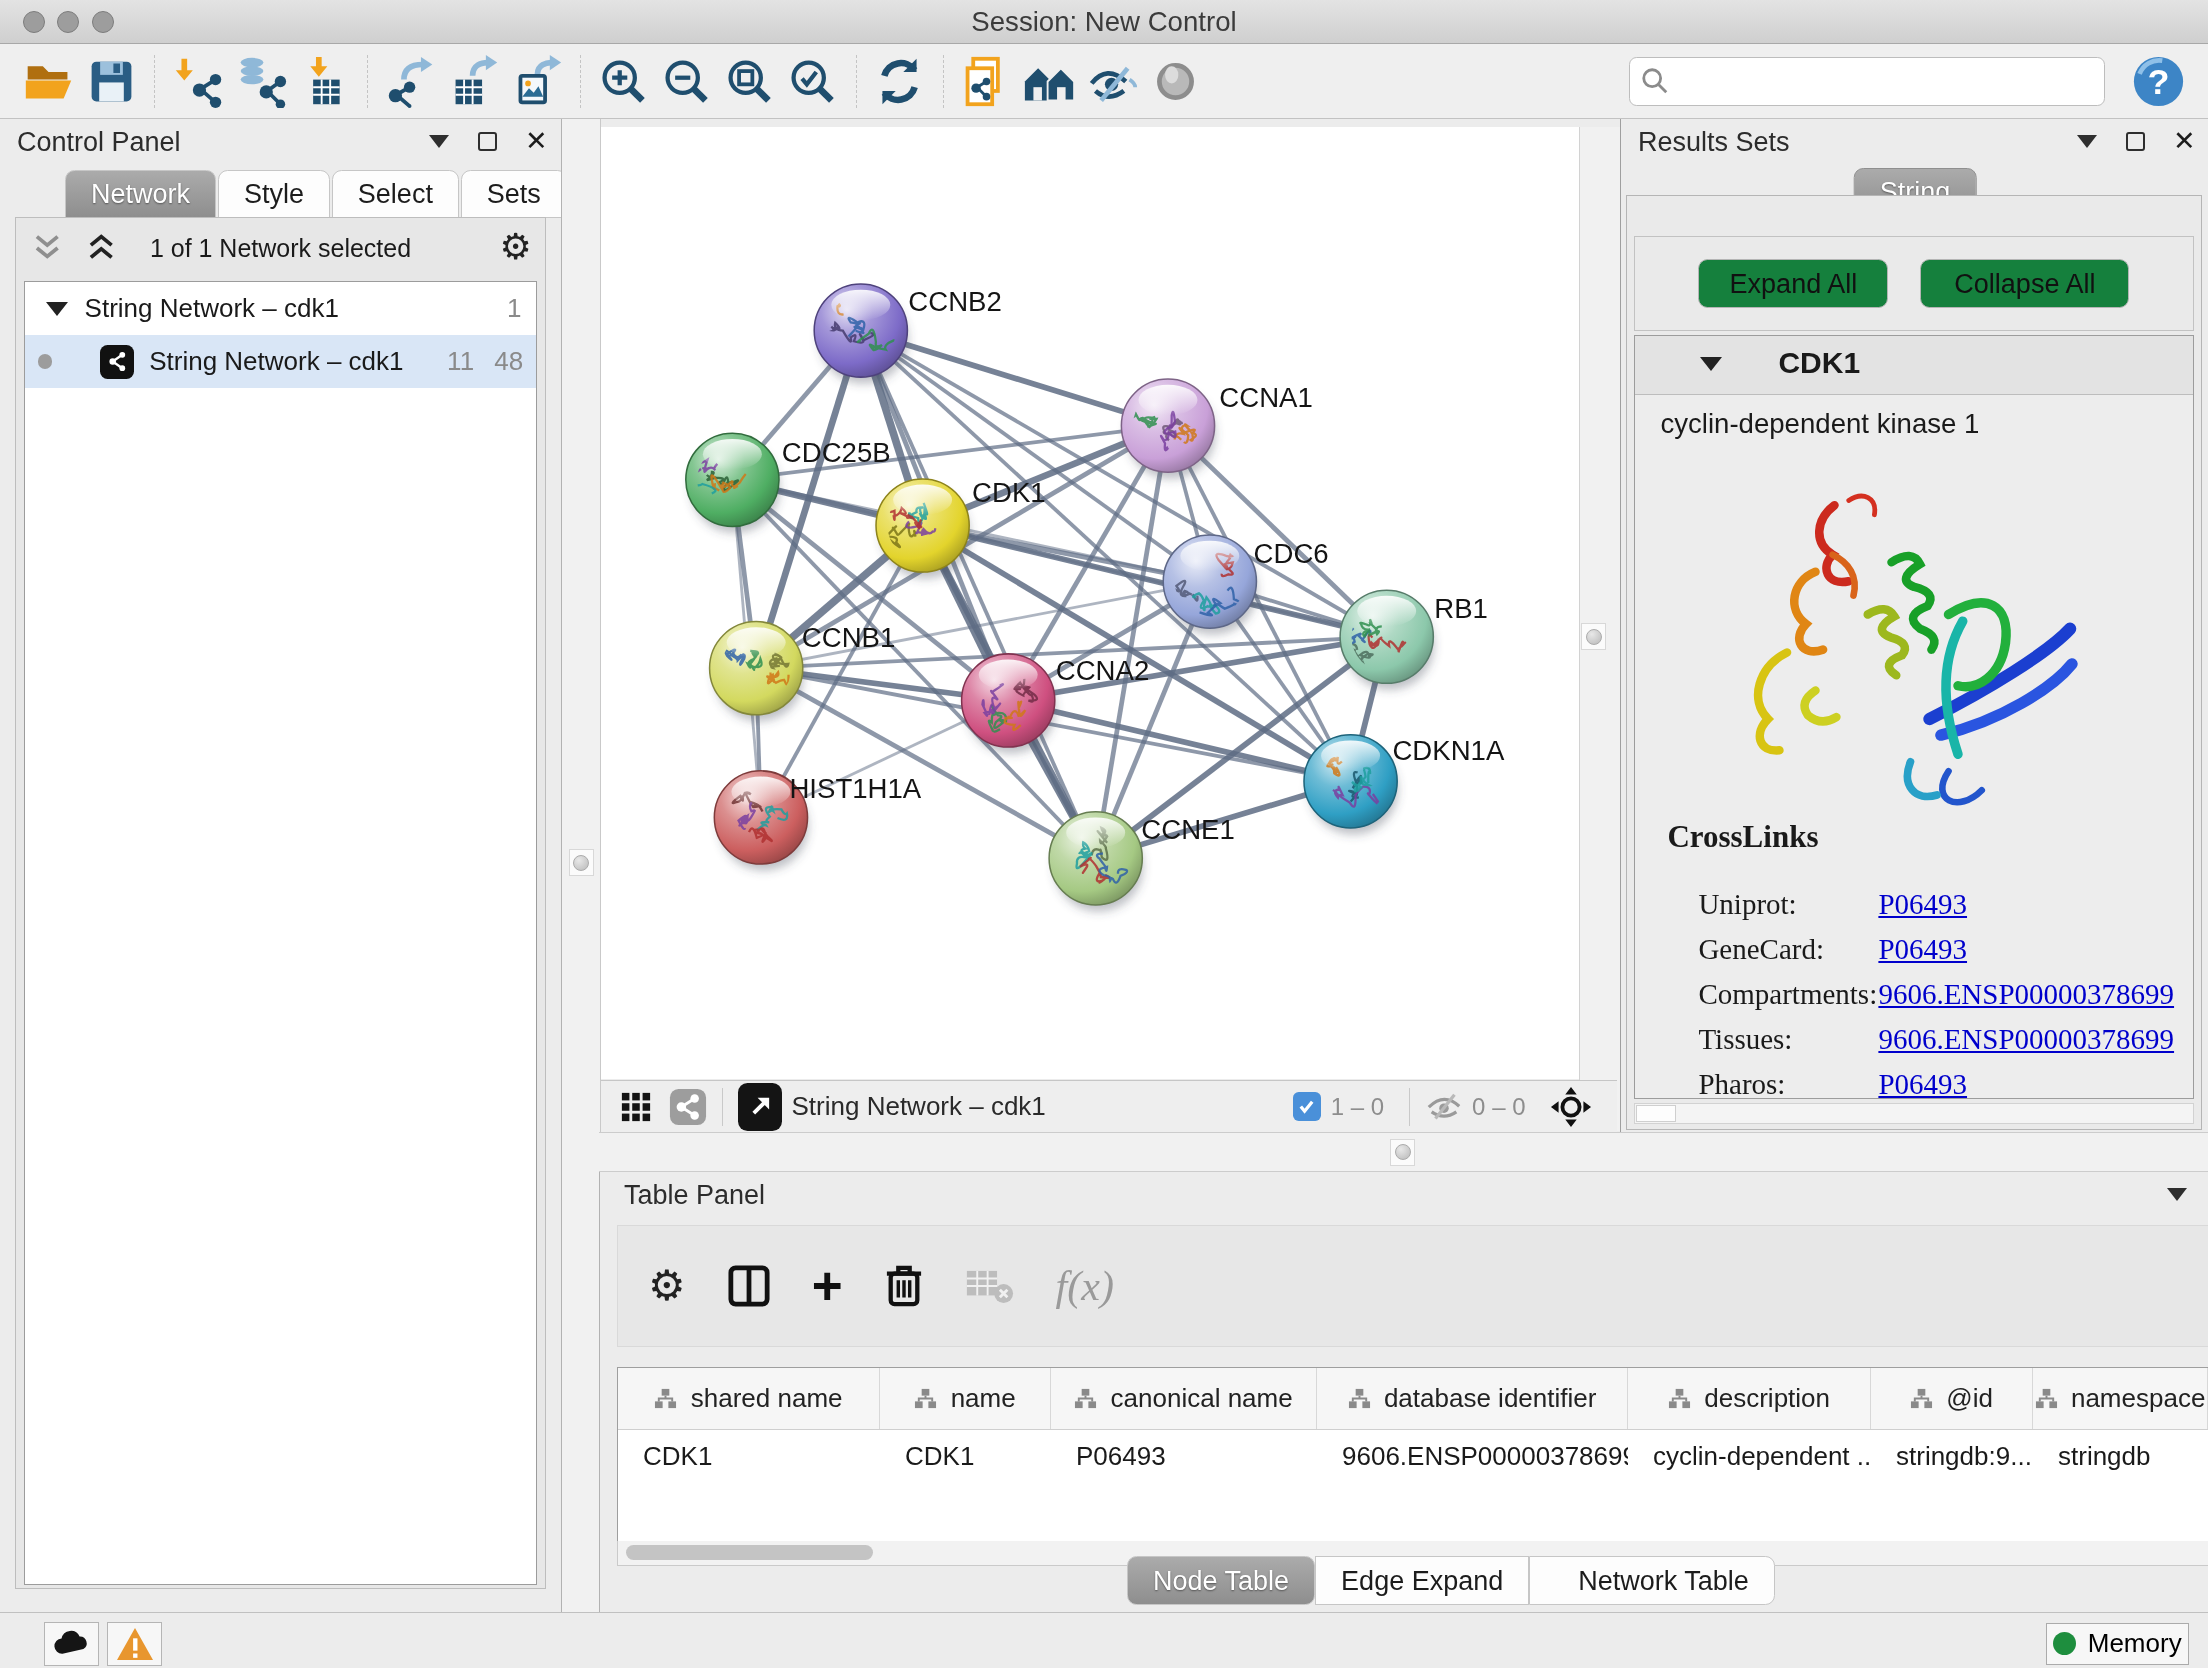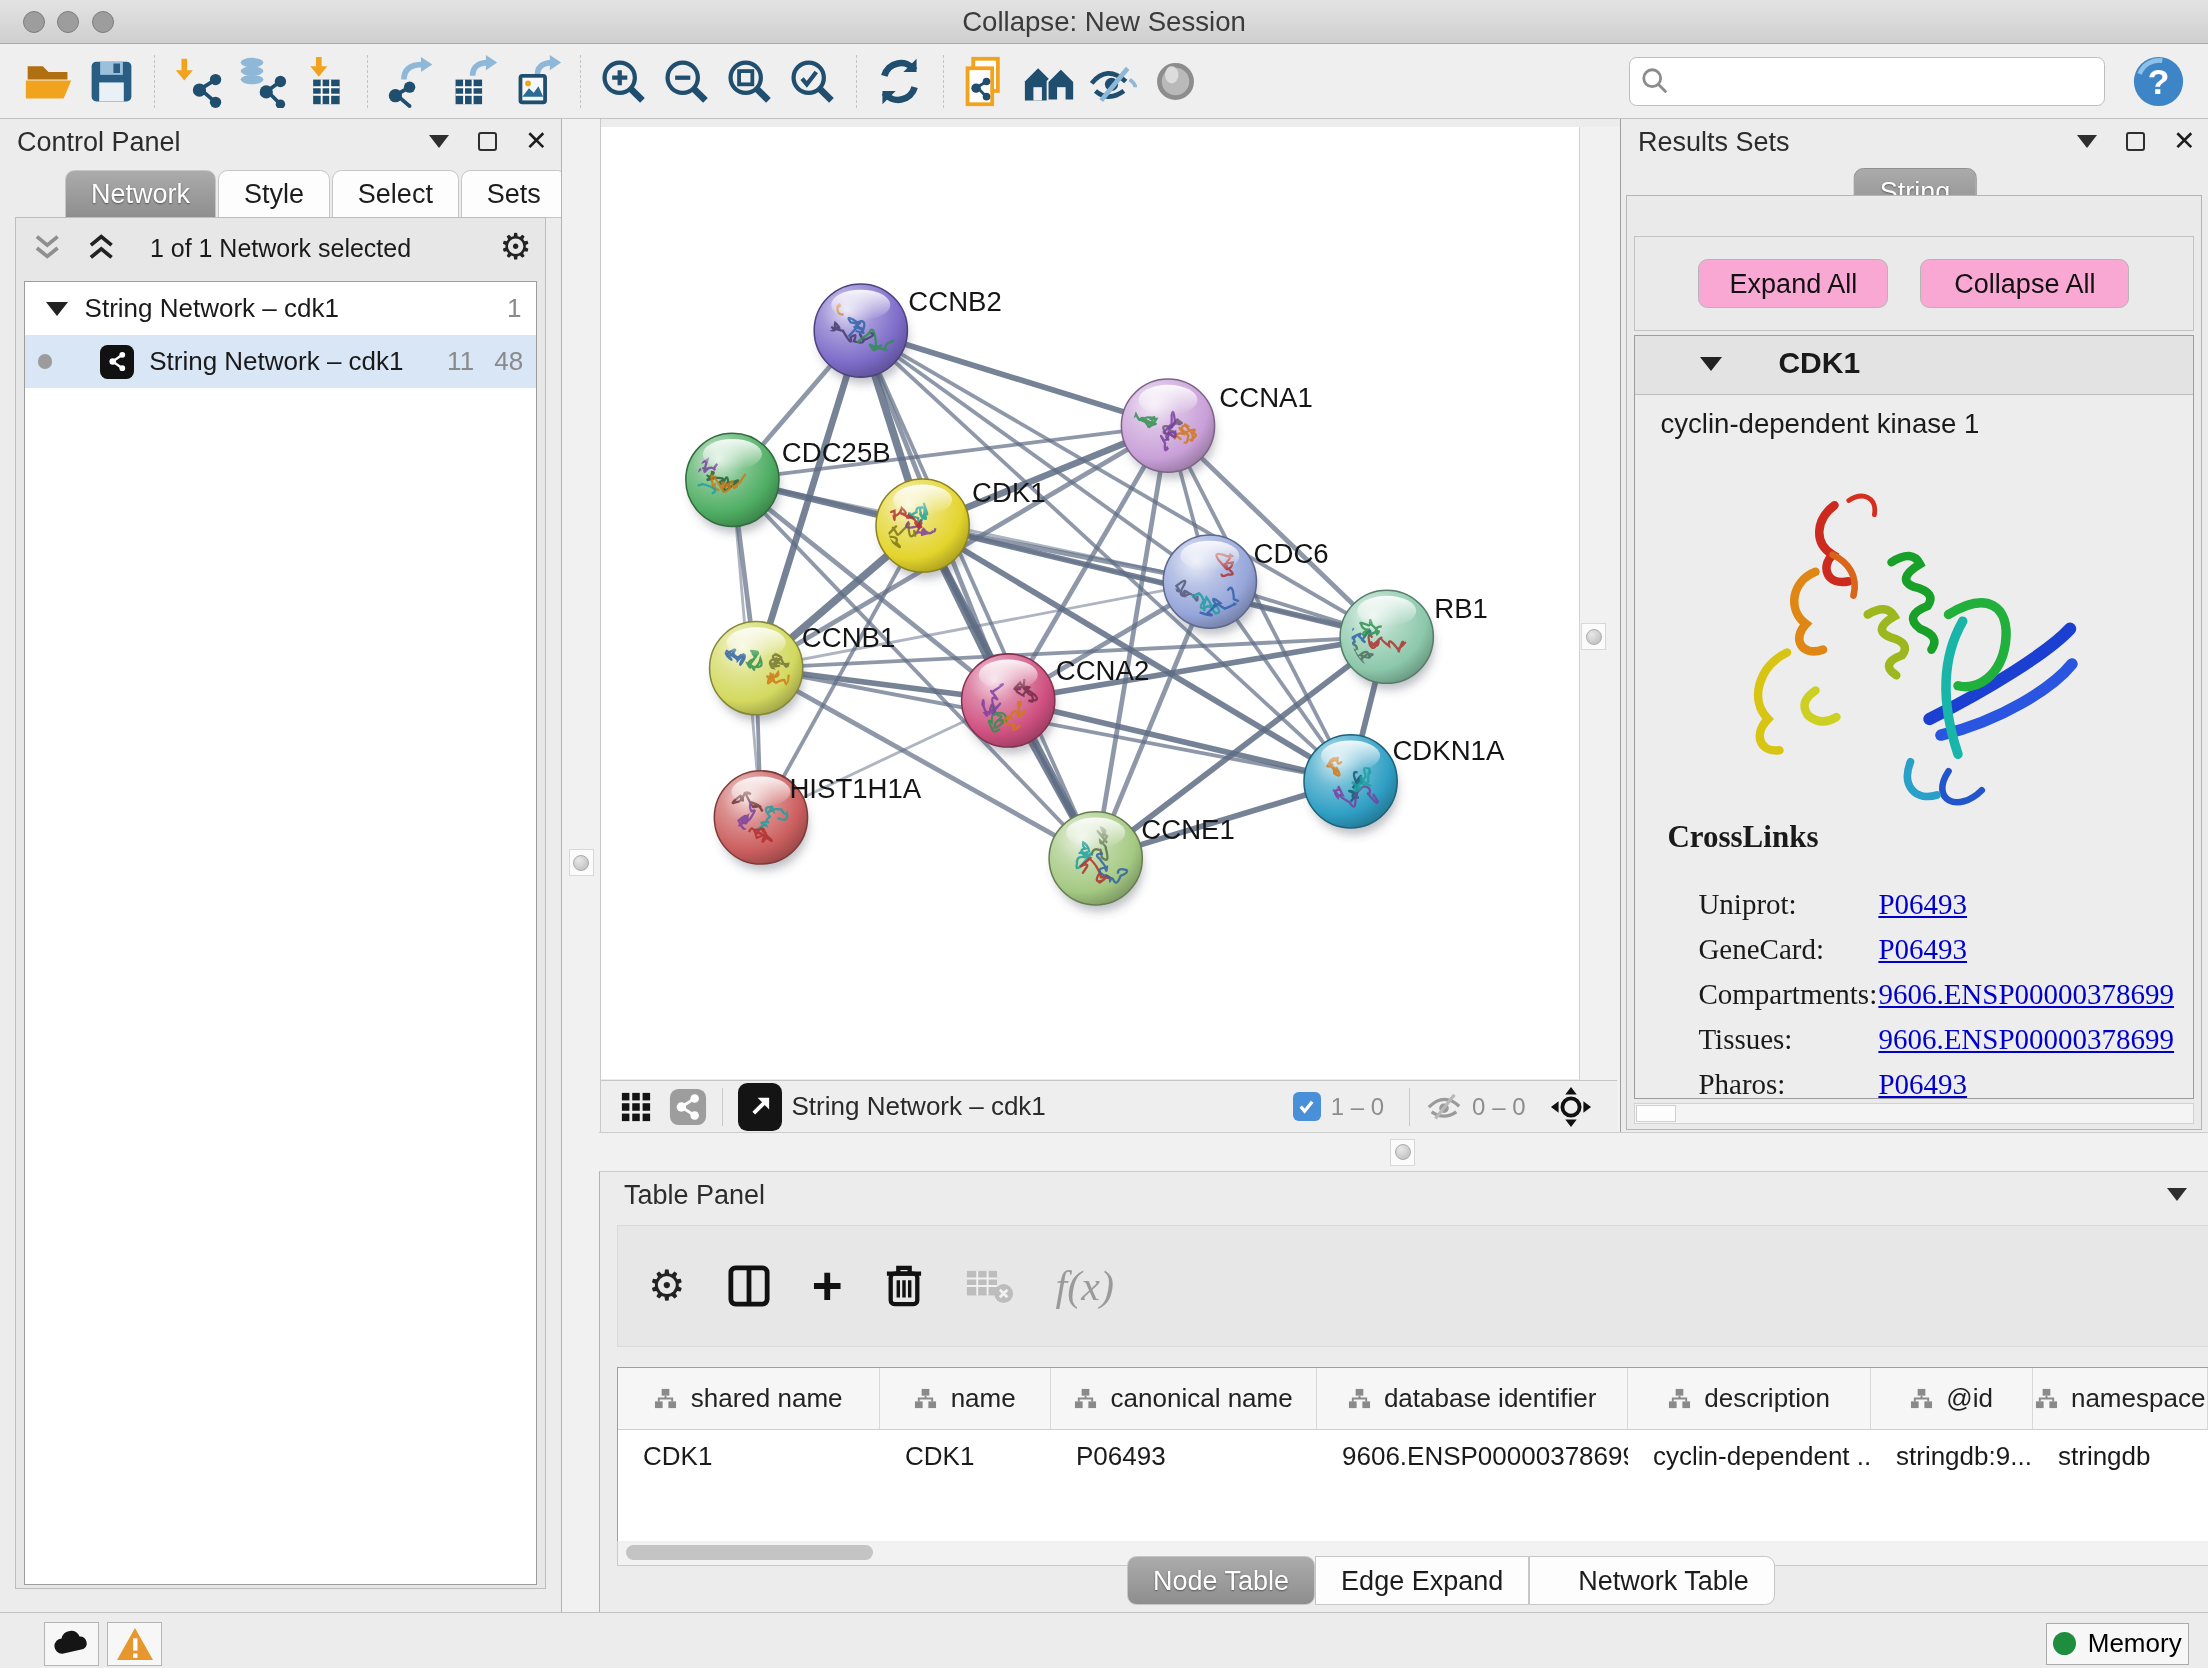"Collapse: New Session" div.wtitle { text: Collapse: New Session -> Session: New Control }
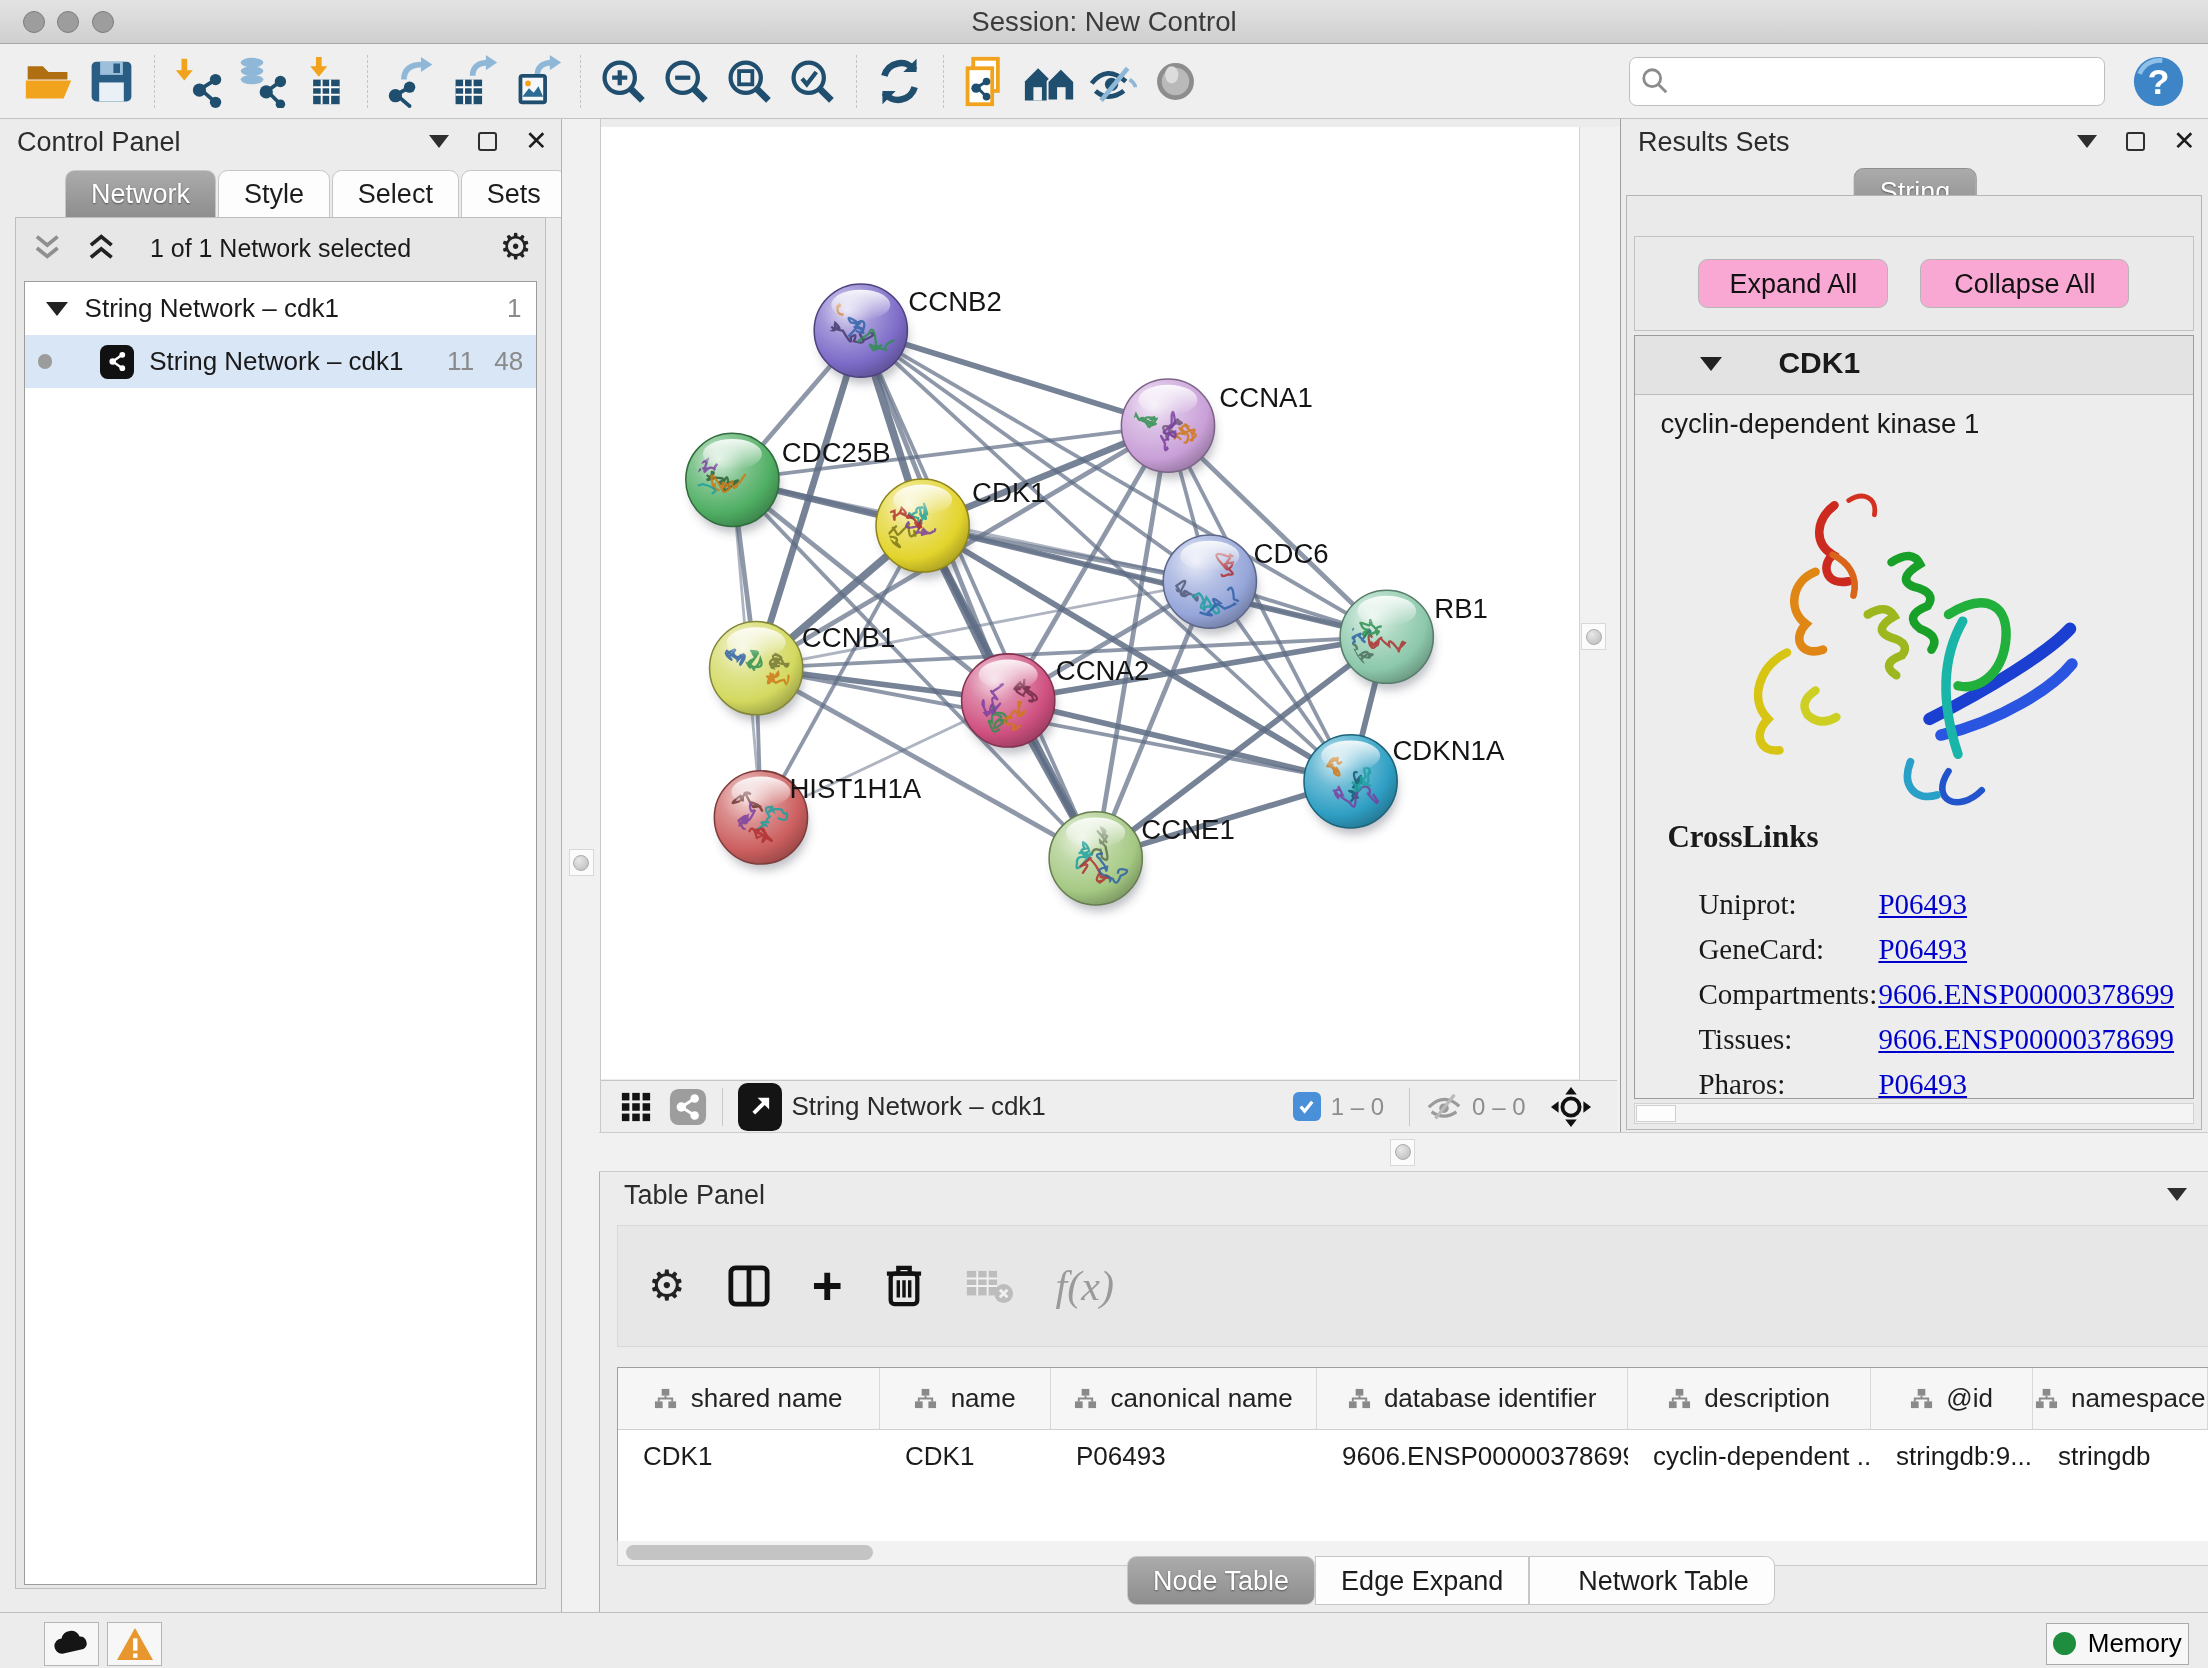"Expand All" .btn { background: #f9a8d4 -> #15803d }
